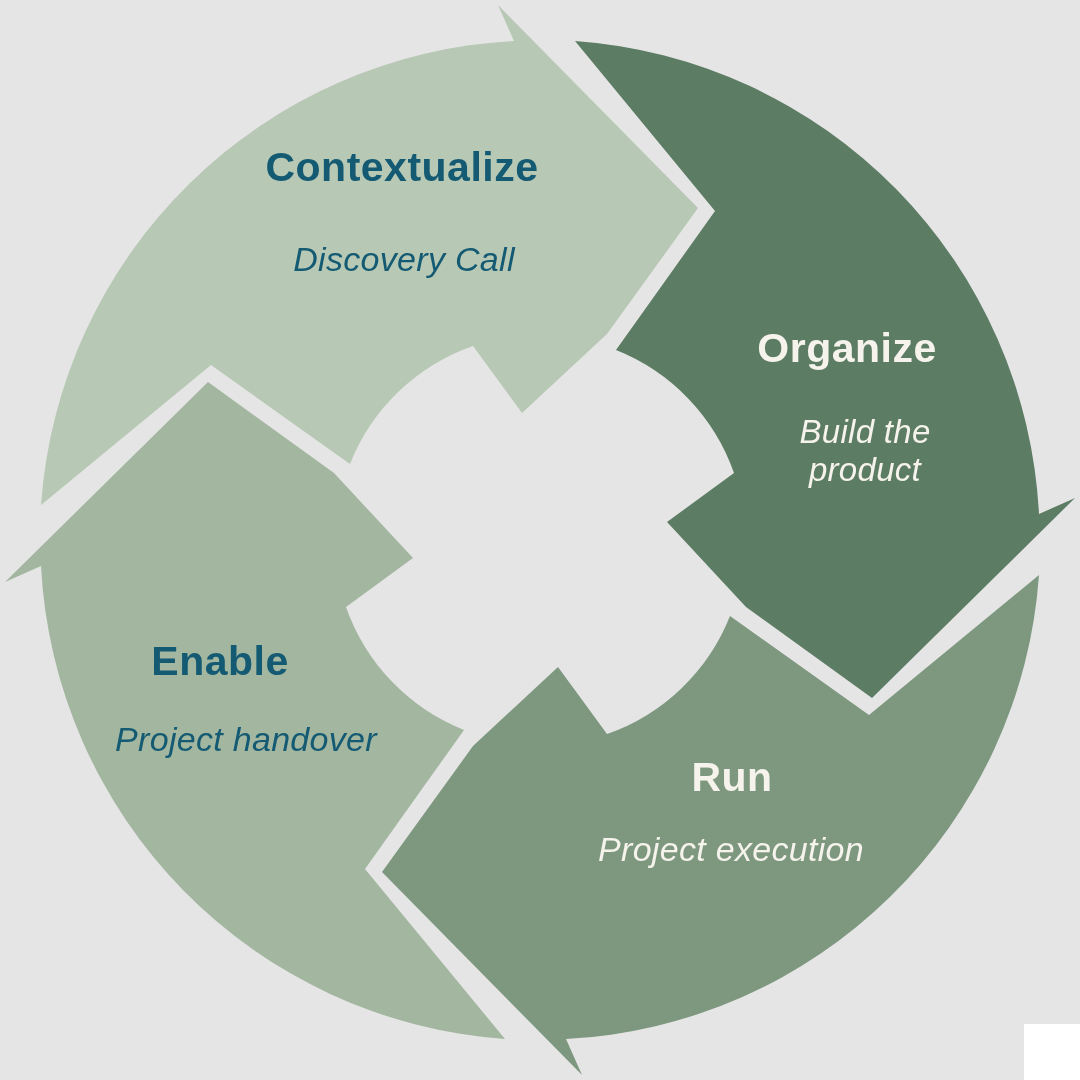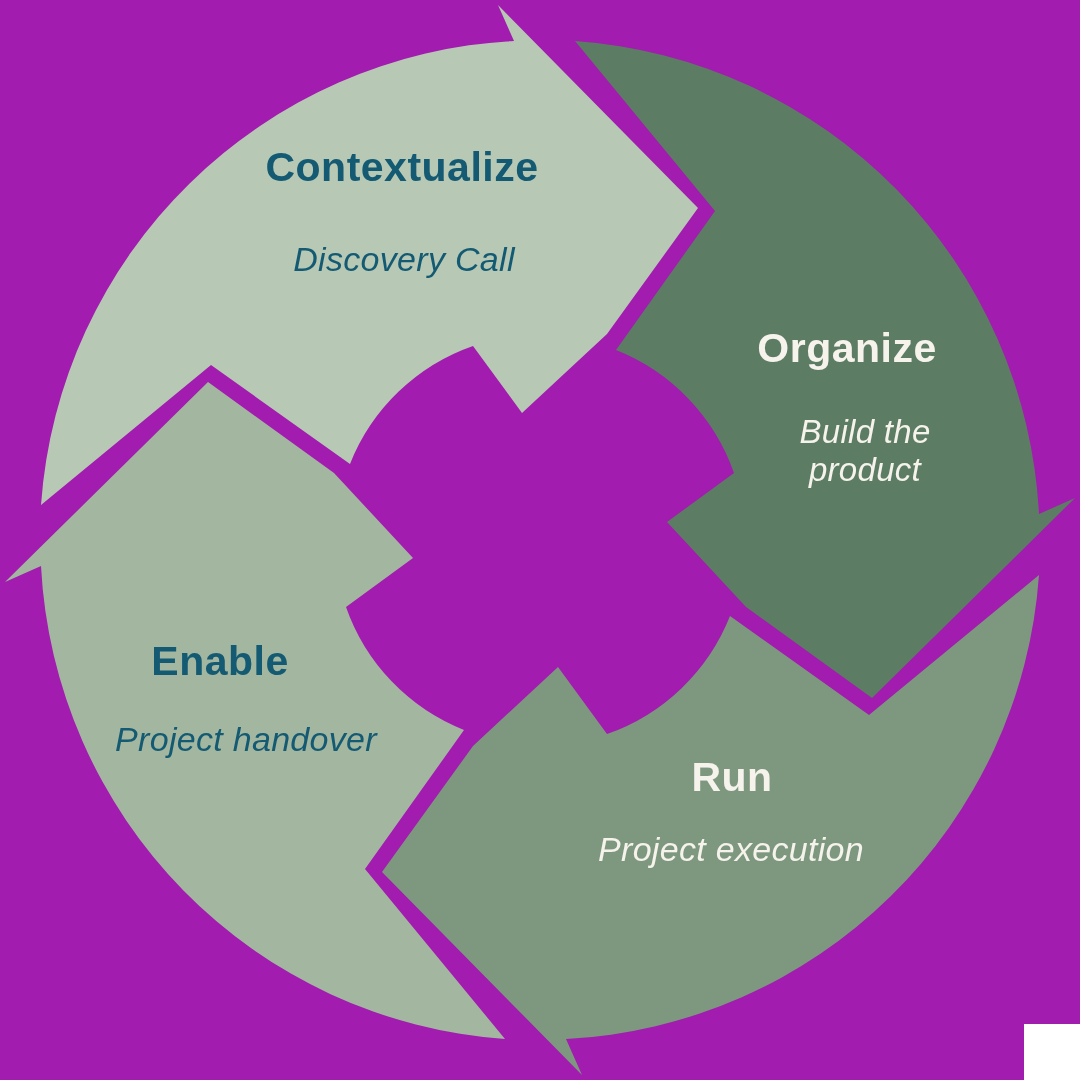"Contextualize" .stage { background: #a21caf -> #e5e5e5 }
